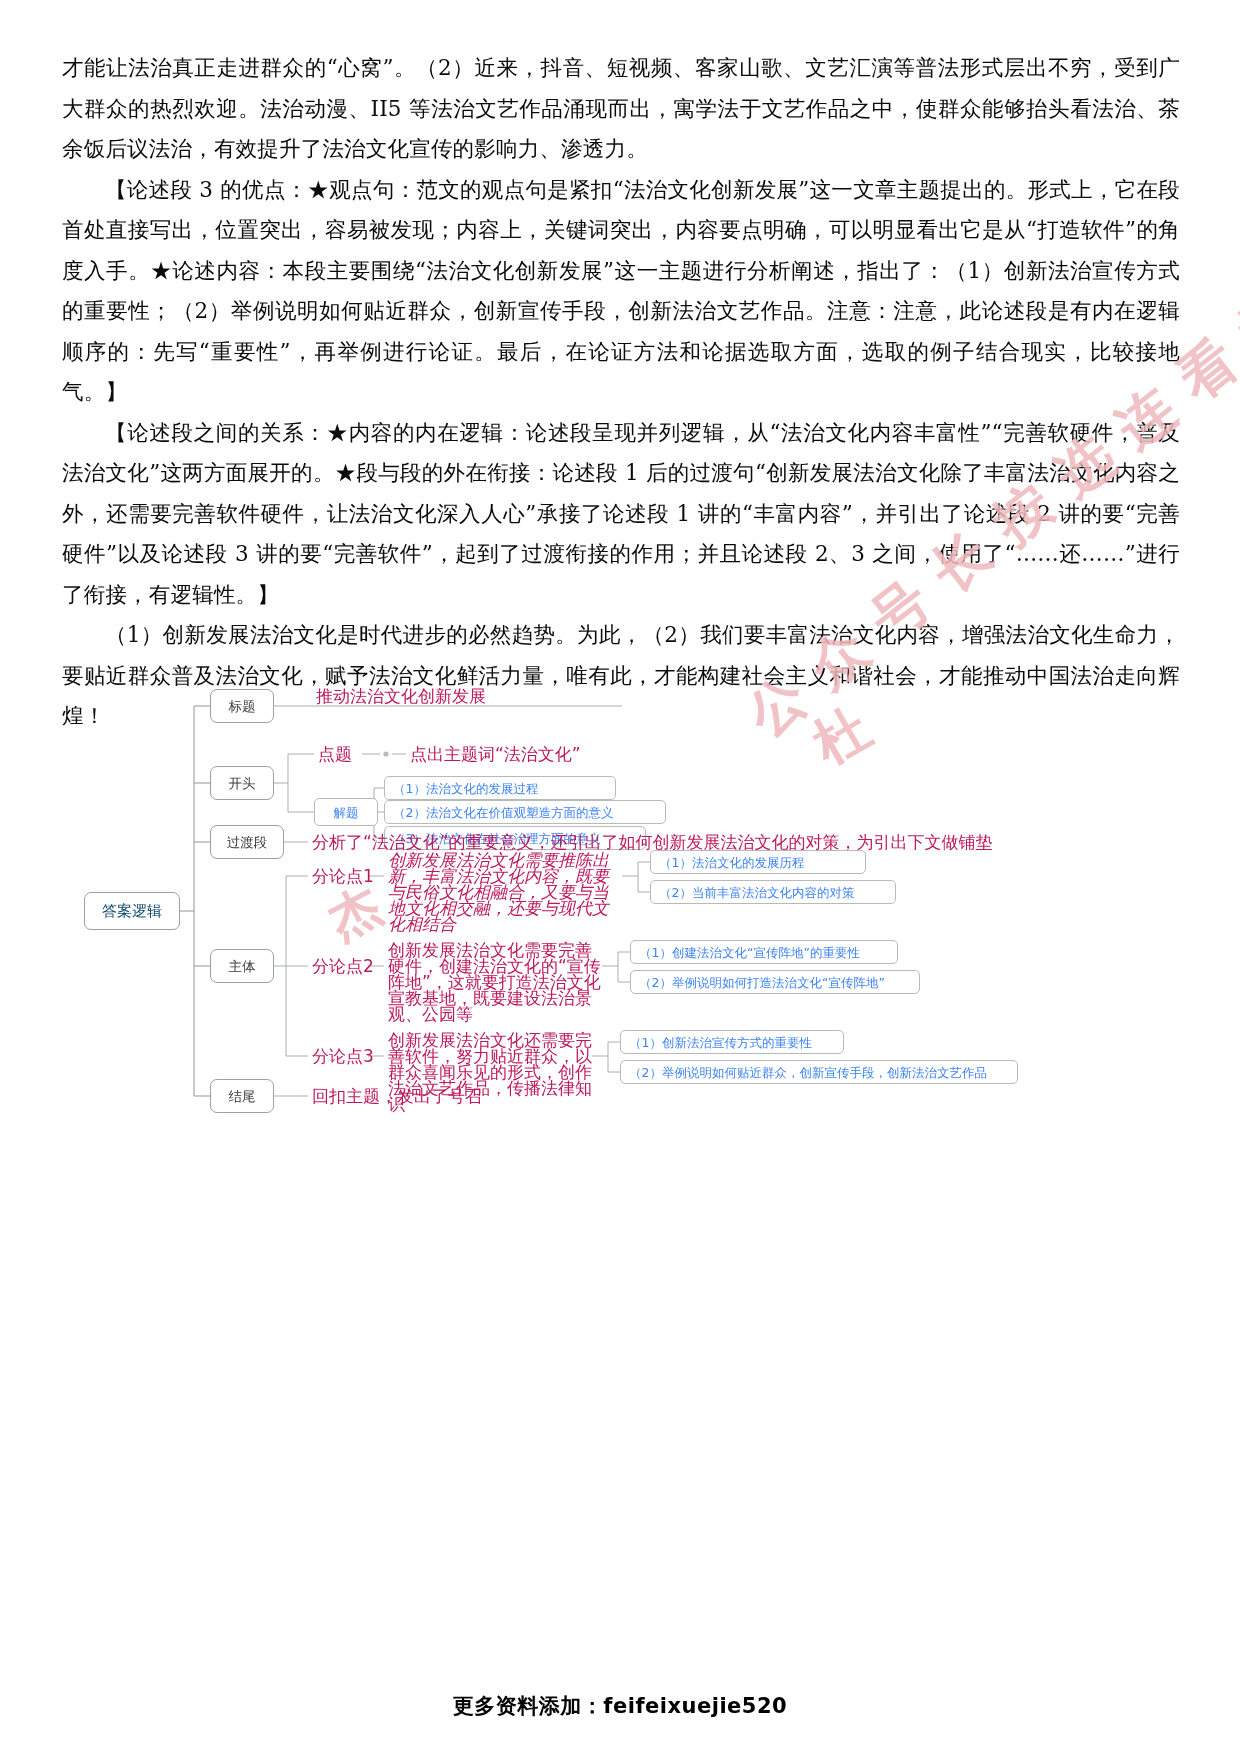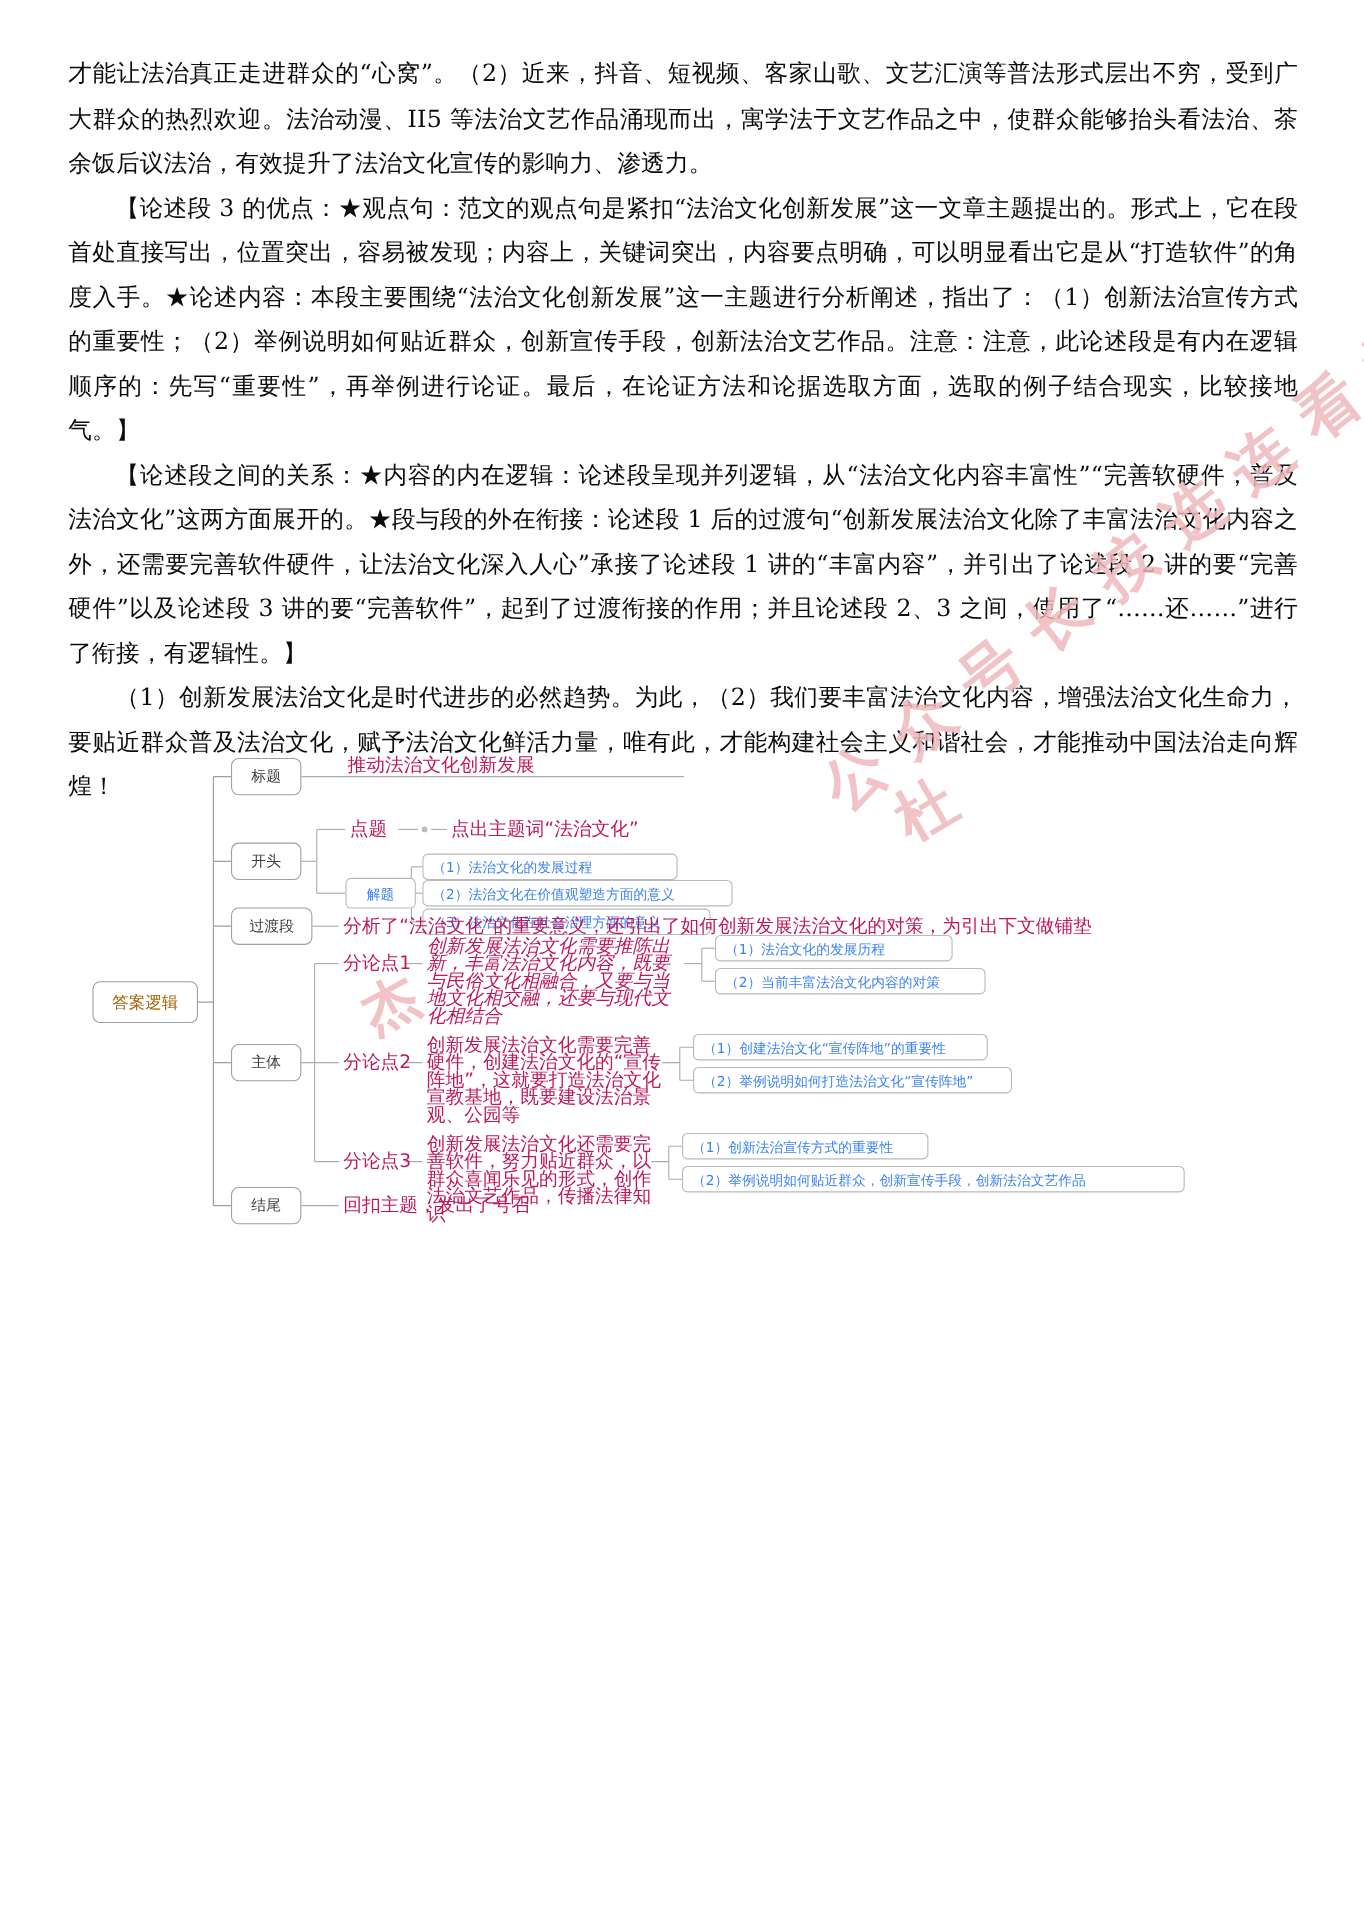"答案逻辑" .node.root { color: #a16207 -> #0c4a6e }
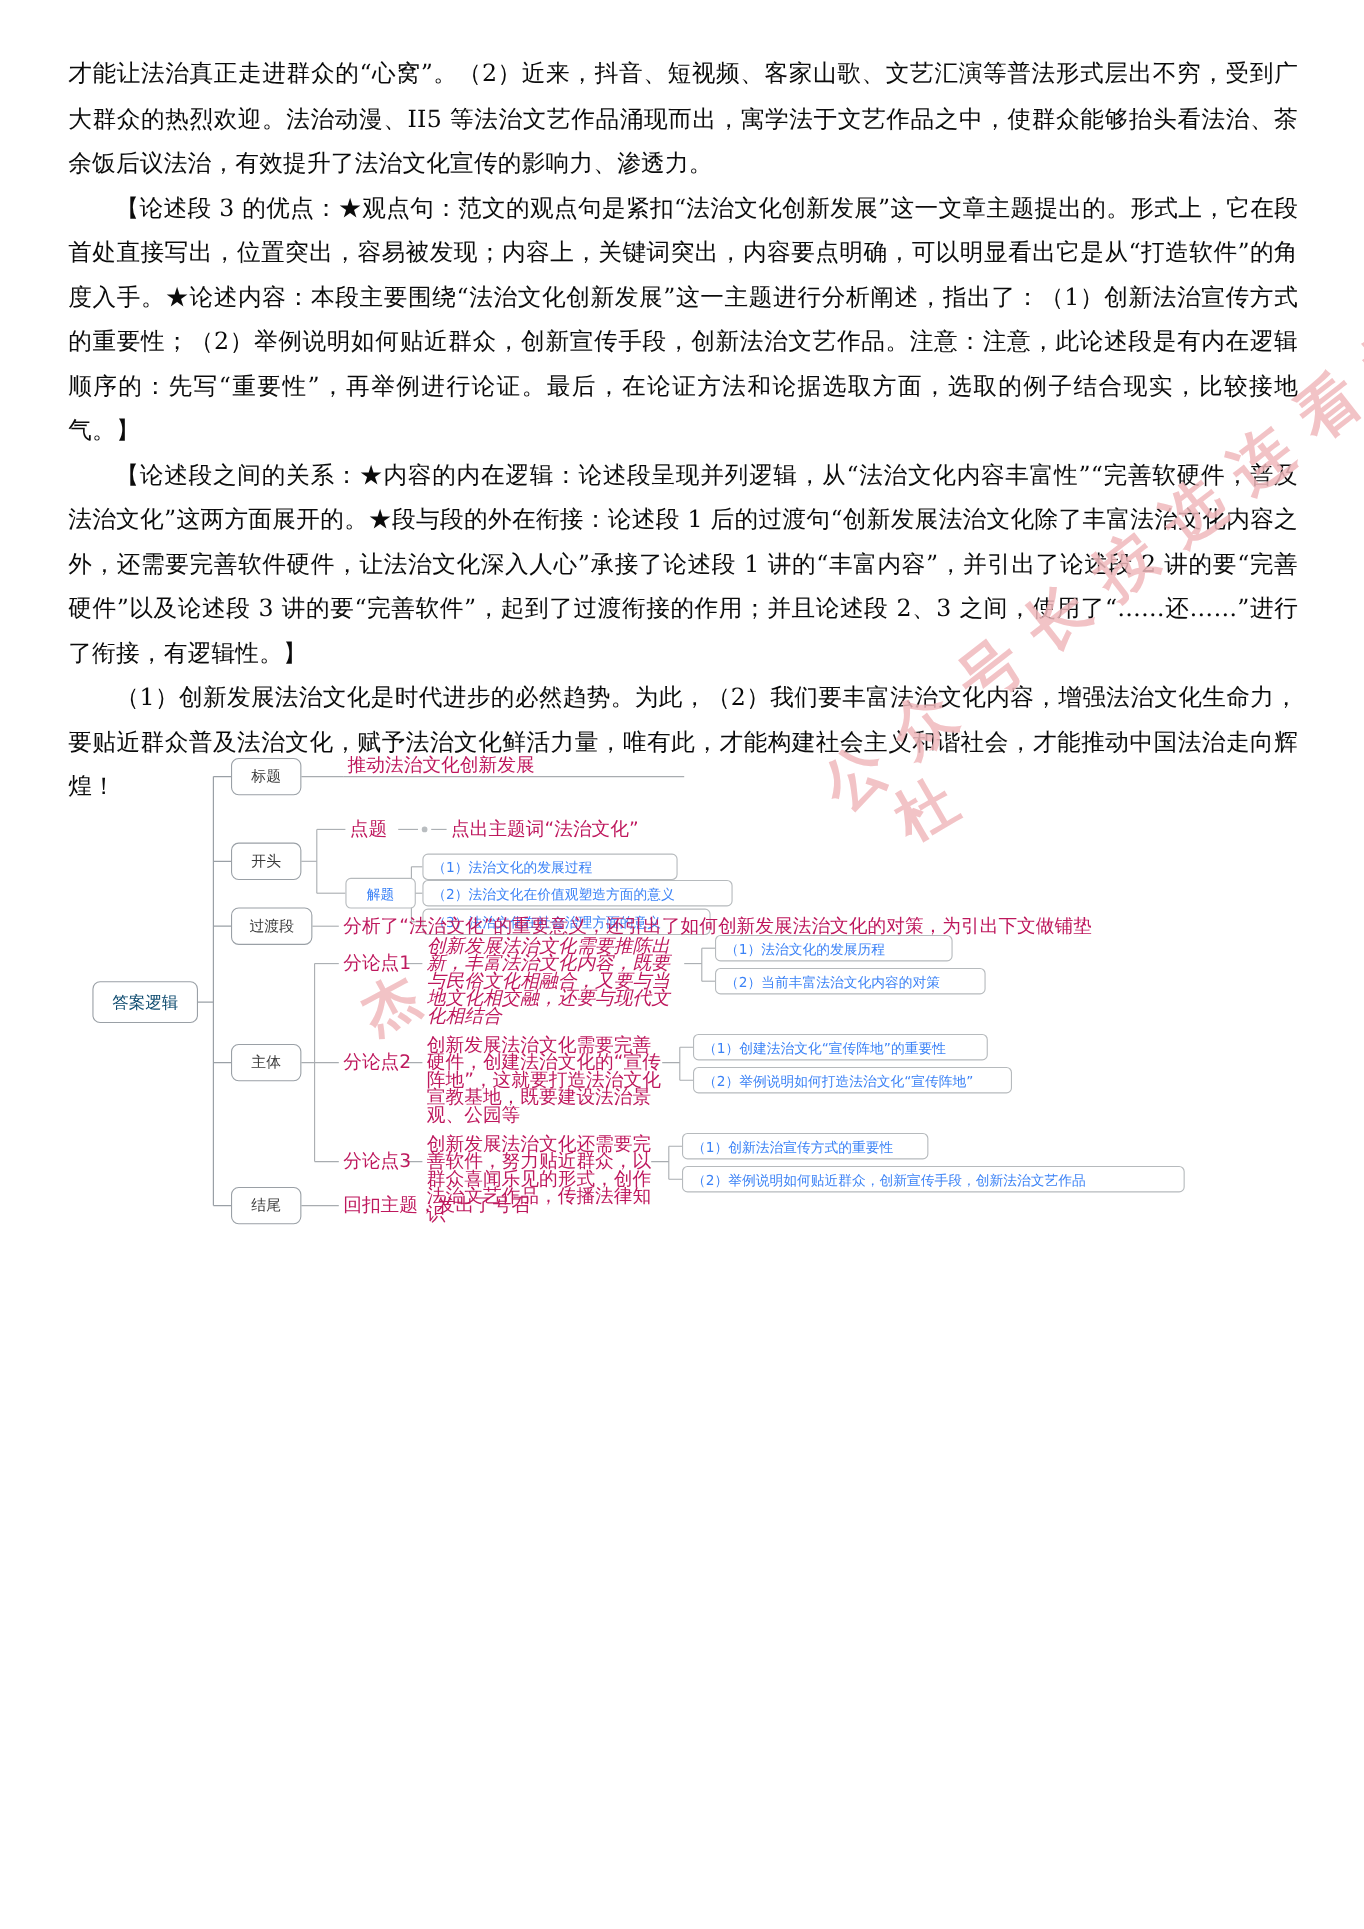"（2）举例说明如何贴近群众，创新宣传手段，创新法治文艺作品" div.boxleaf { width: 457px -> 398px }
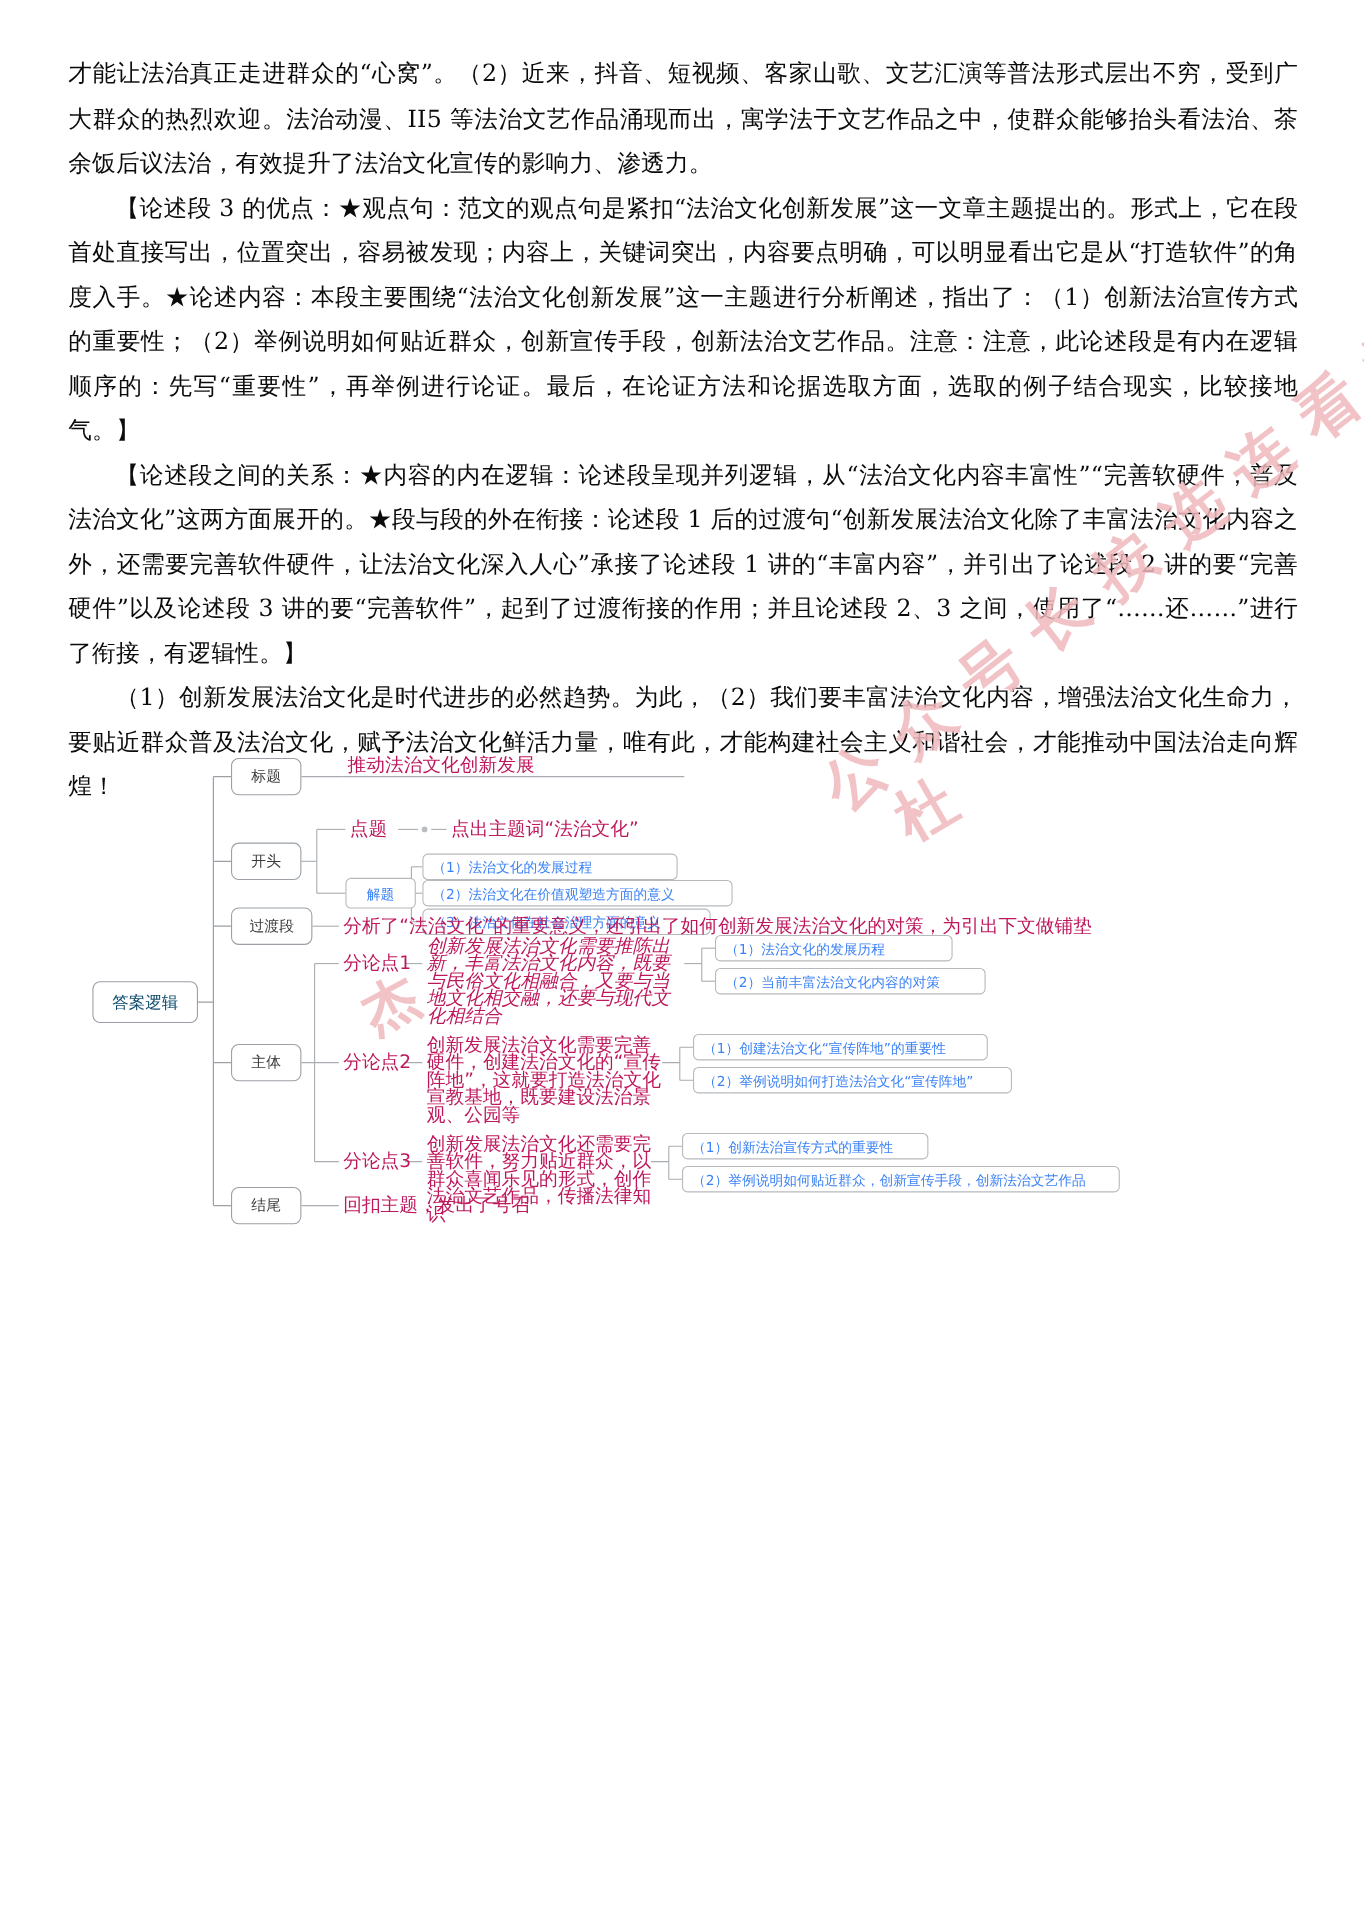"更多资料添加：feifeixuejie520" div.footer { html: none -> <div> <span>更多资料添加：</span><span>feifeixuejie520</span> </div> }
